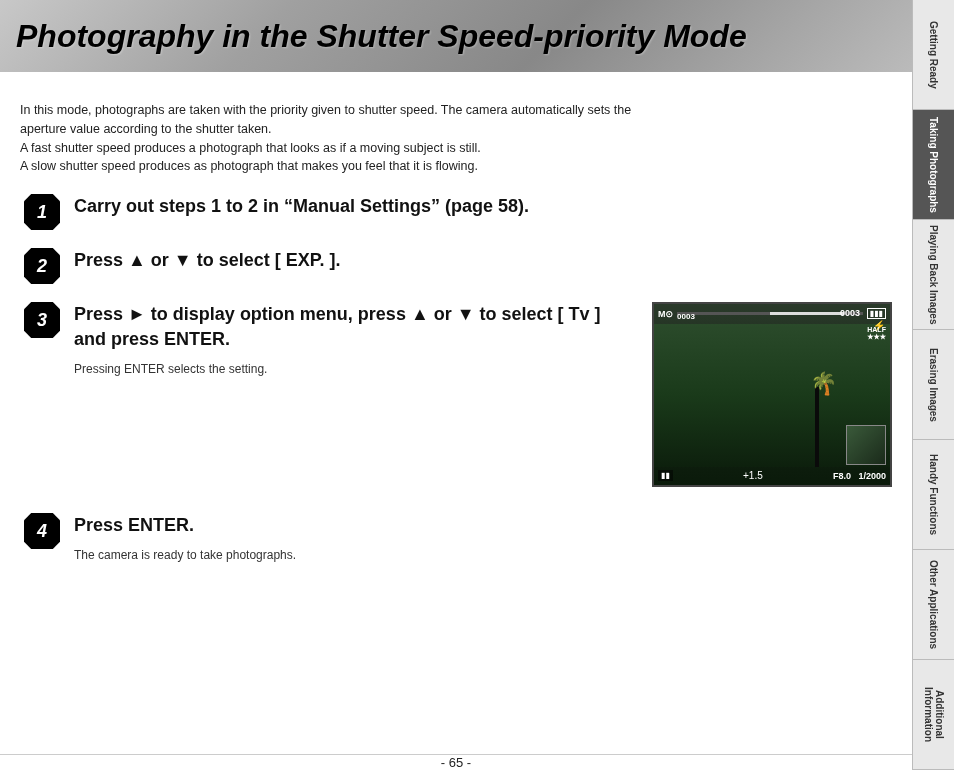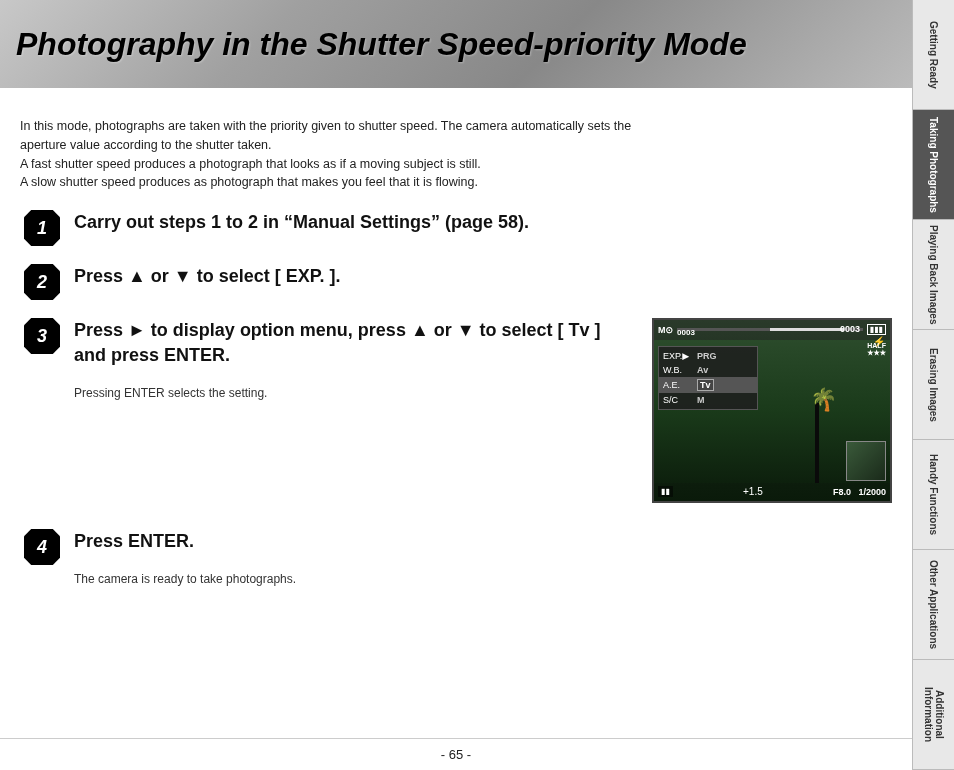"Photography in the Shutter" .header { height: 88px -> 72px }
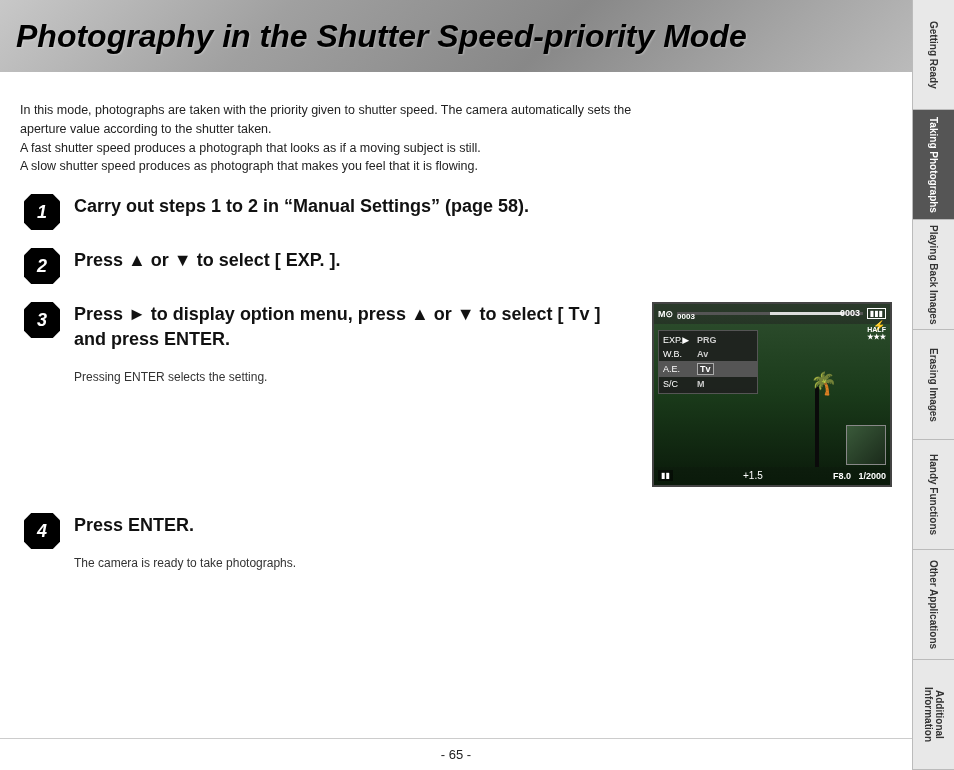"EXP.▶" div.cam-menu { html: <div> <div> <span>EXP.▶</span> <span>PRG</span> </div> <div> <span>W.B.</span> <span>Av</span> </div> <div> <span>A.E.</span> <span>Tv</span> </div> <div> <span>S/C</span> <span>M</span> </div> </div> -> none }
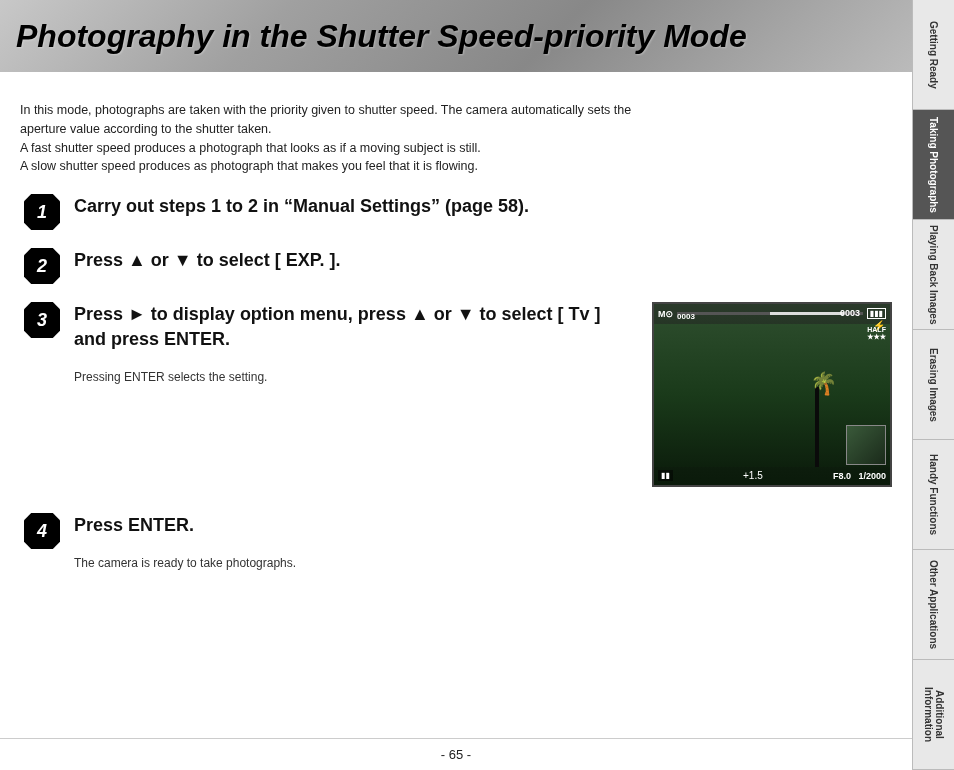"Pressing ENTER selects the setting." .step-sub-text { margin-top: 18px -> 10px }
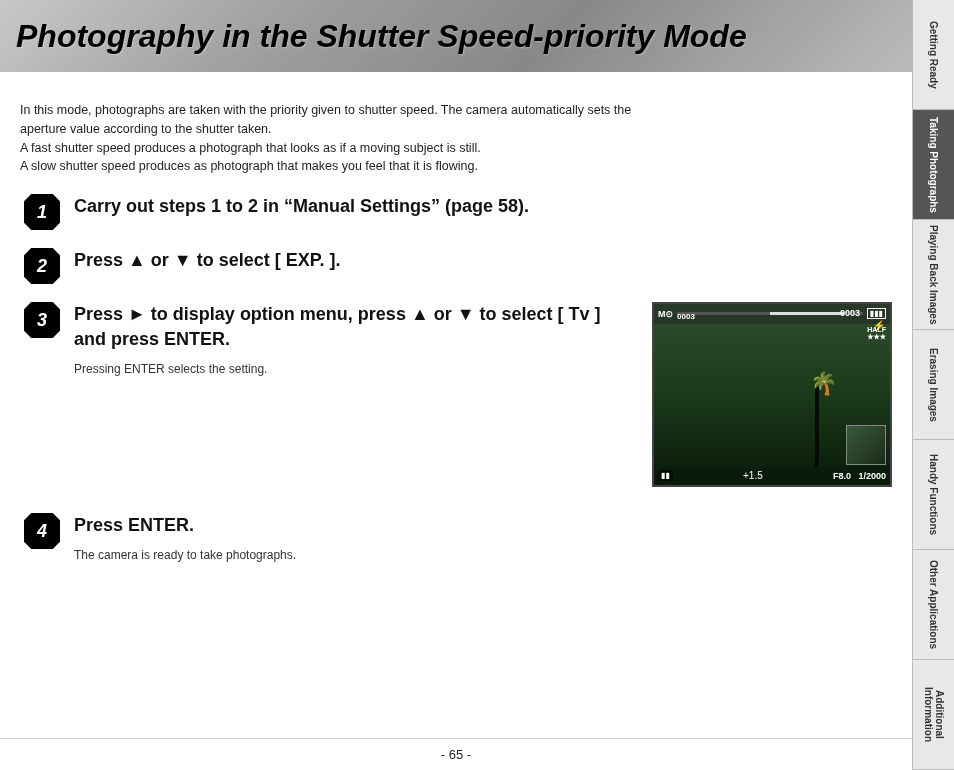"- 65 -" .page-footer { padding: 8px -> 0 }
